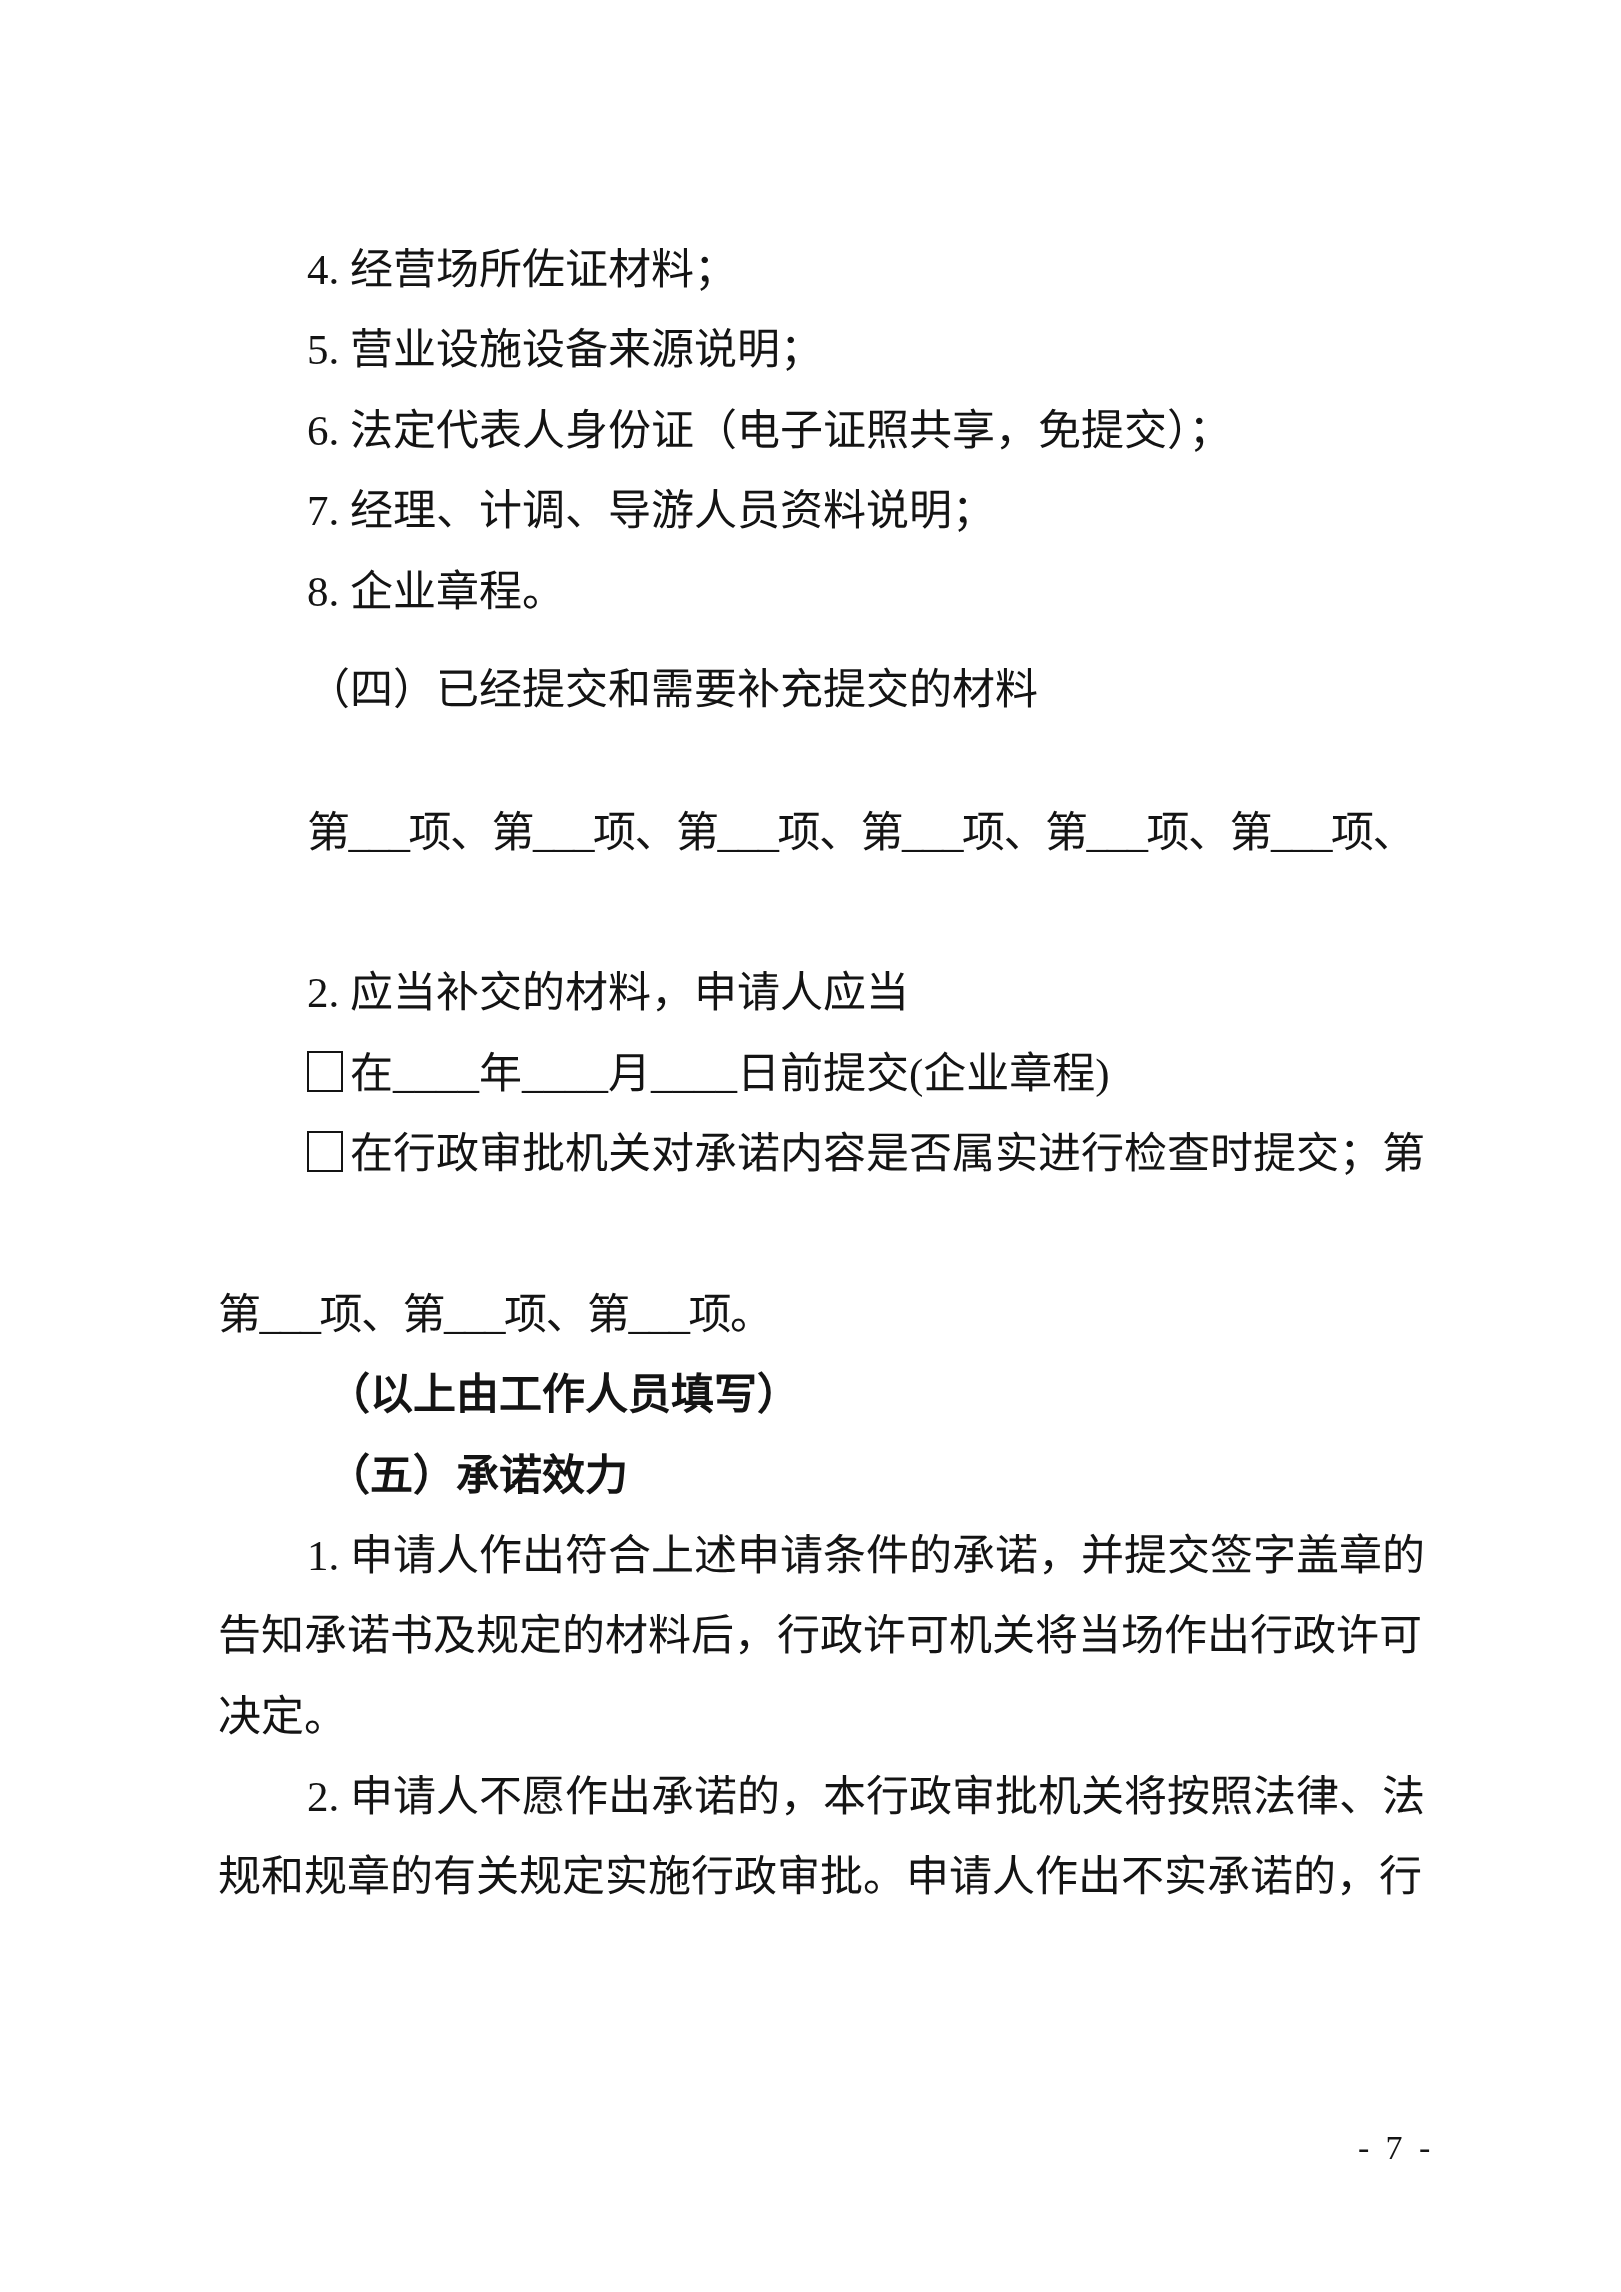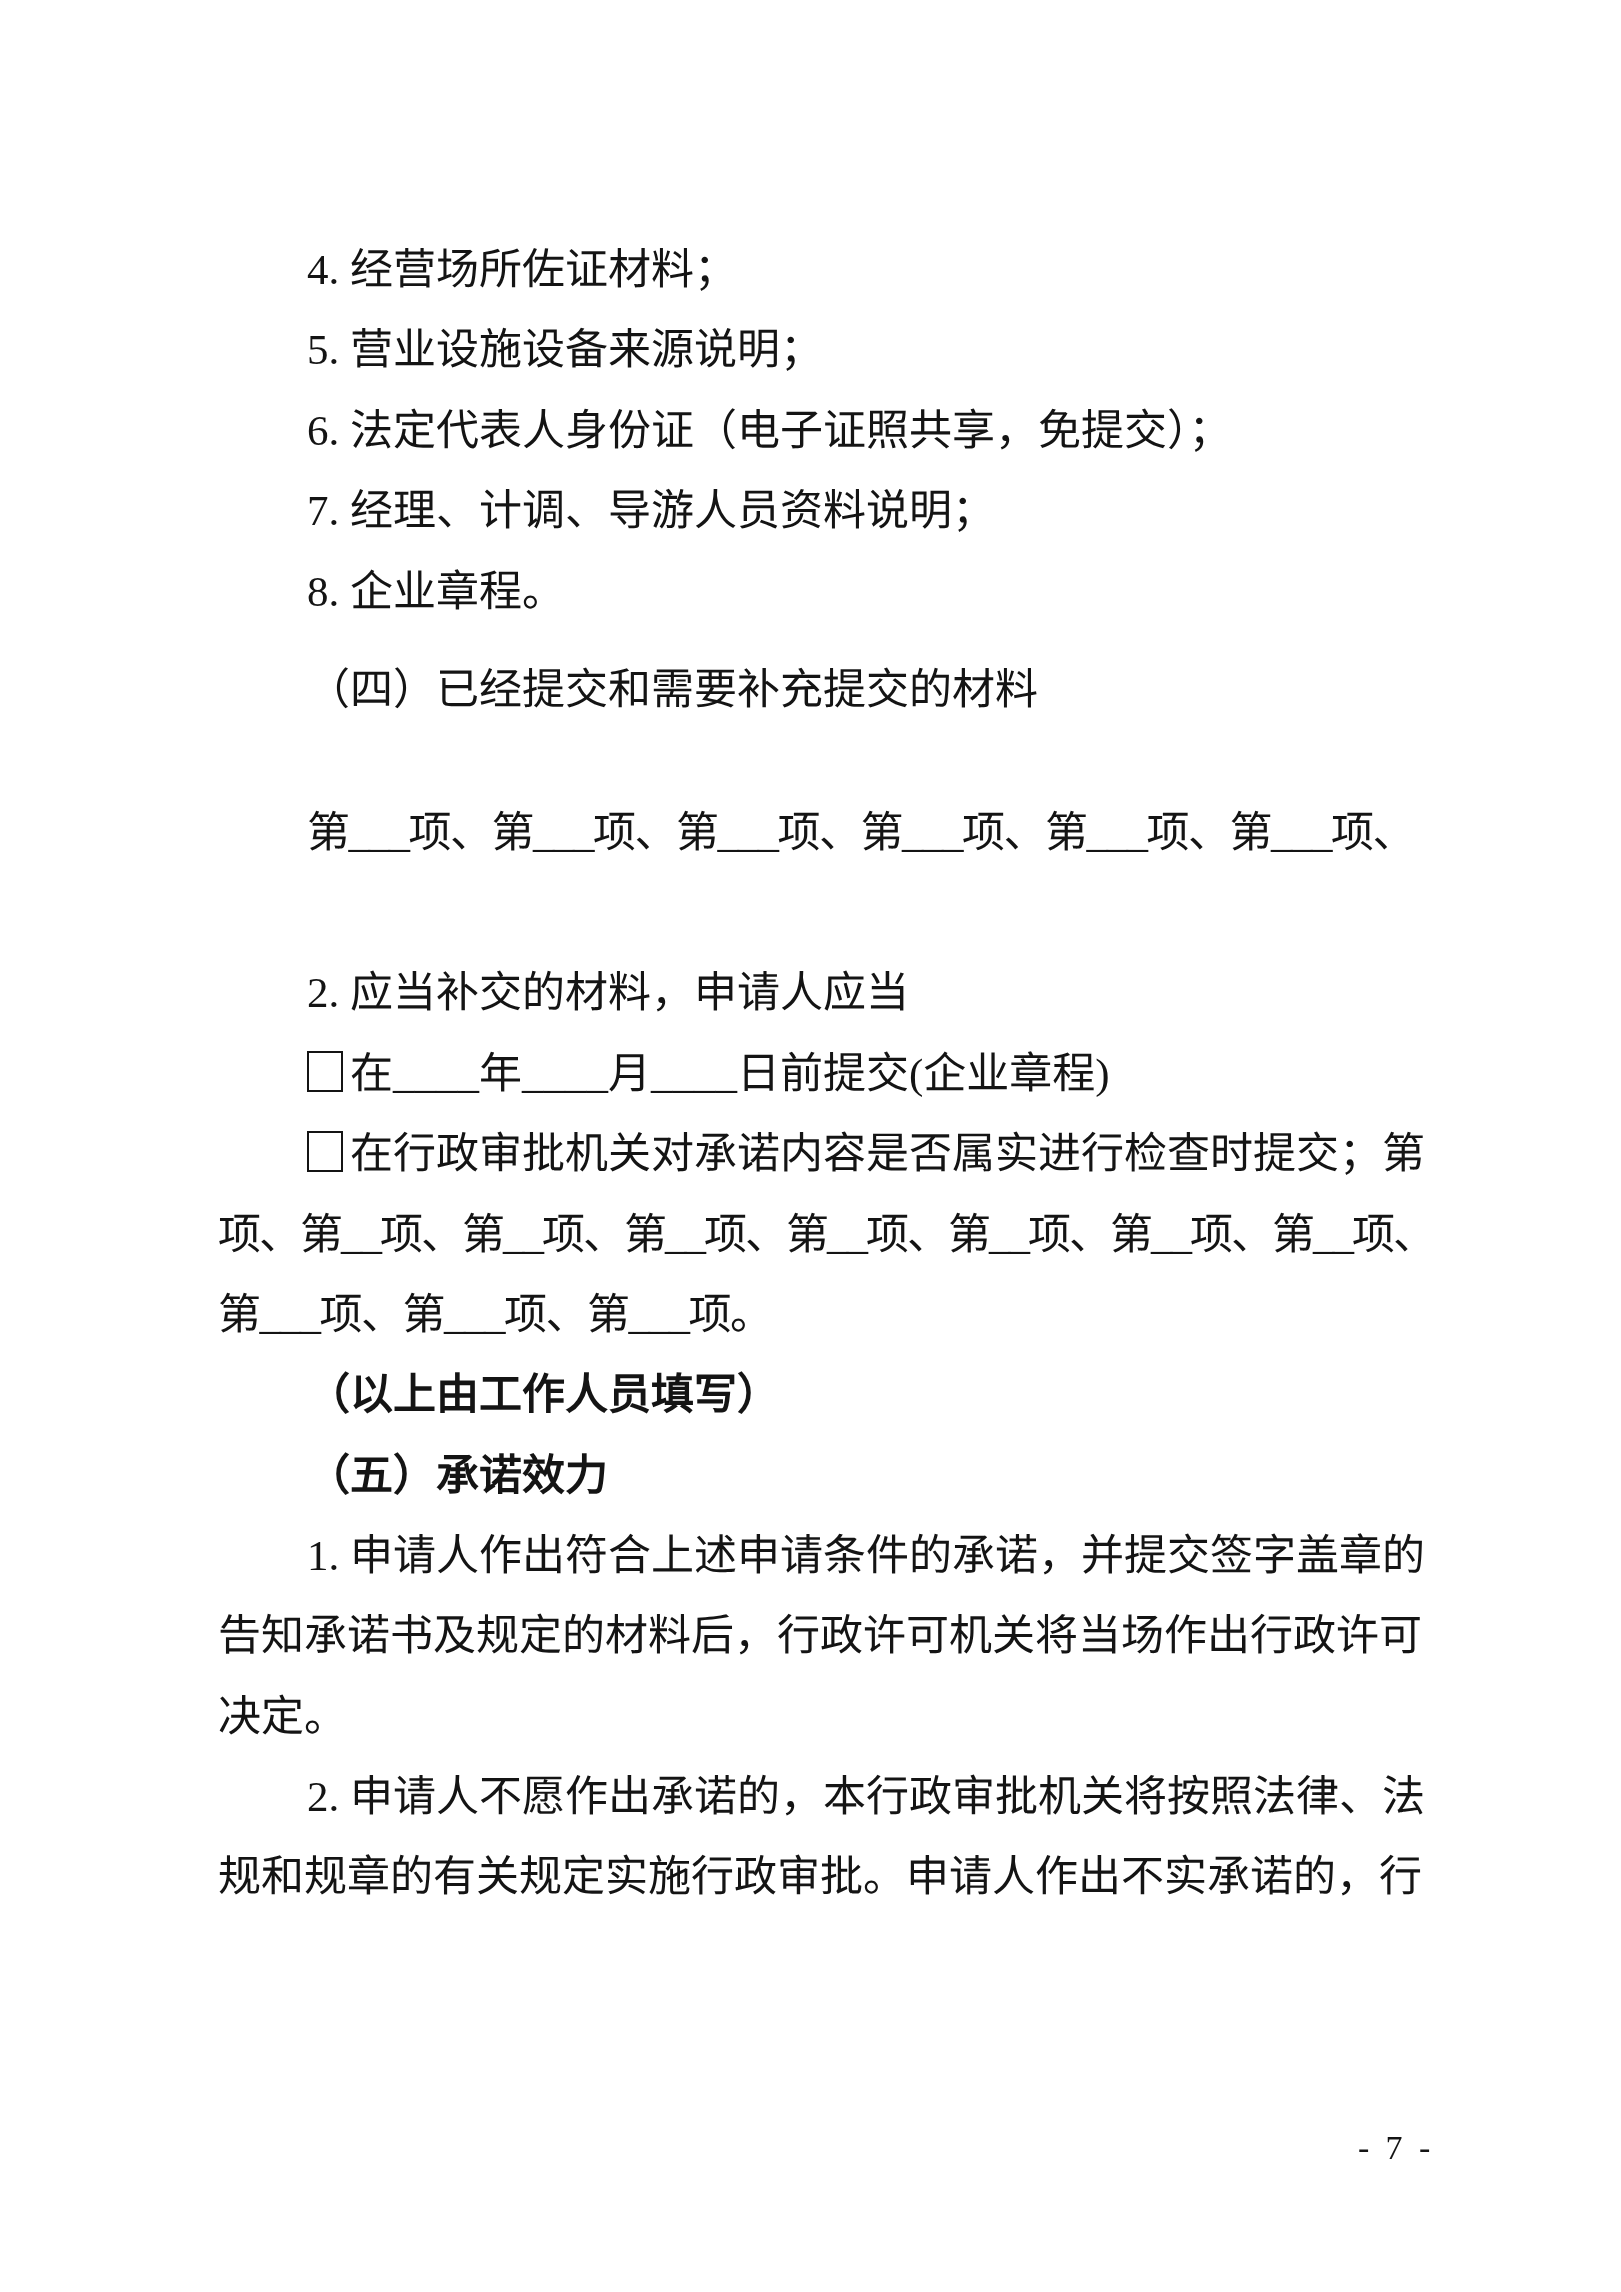"项、第__项、第__项、第__项、第__项、第__项、第__项、第__项、" div.line { html: <div>项、第__项、第__项、第__项、第__项、第__项、第__项、第__项、</div> -> none }
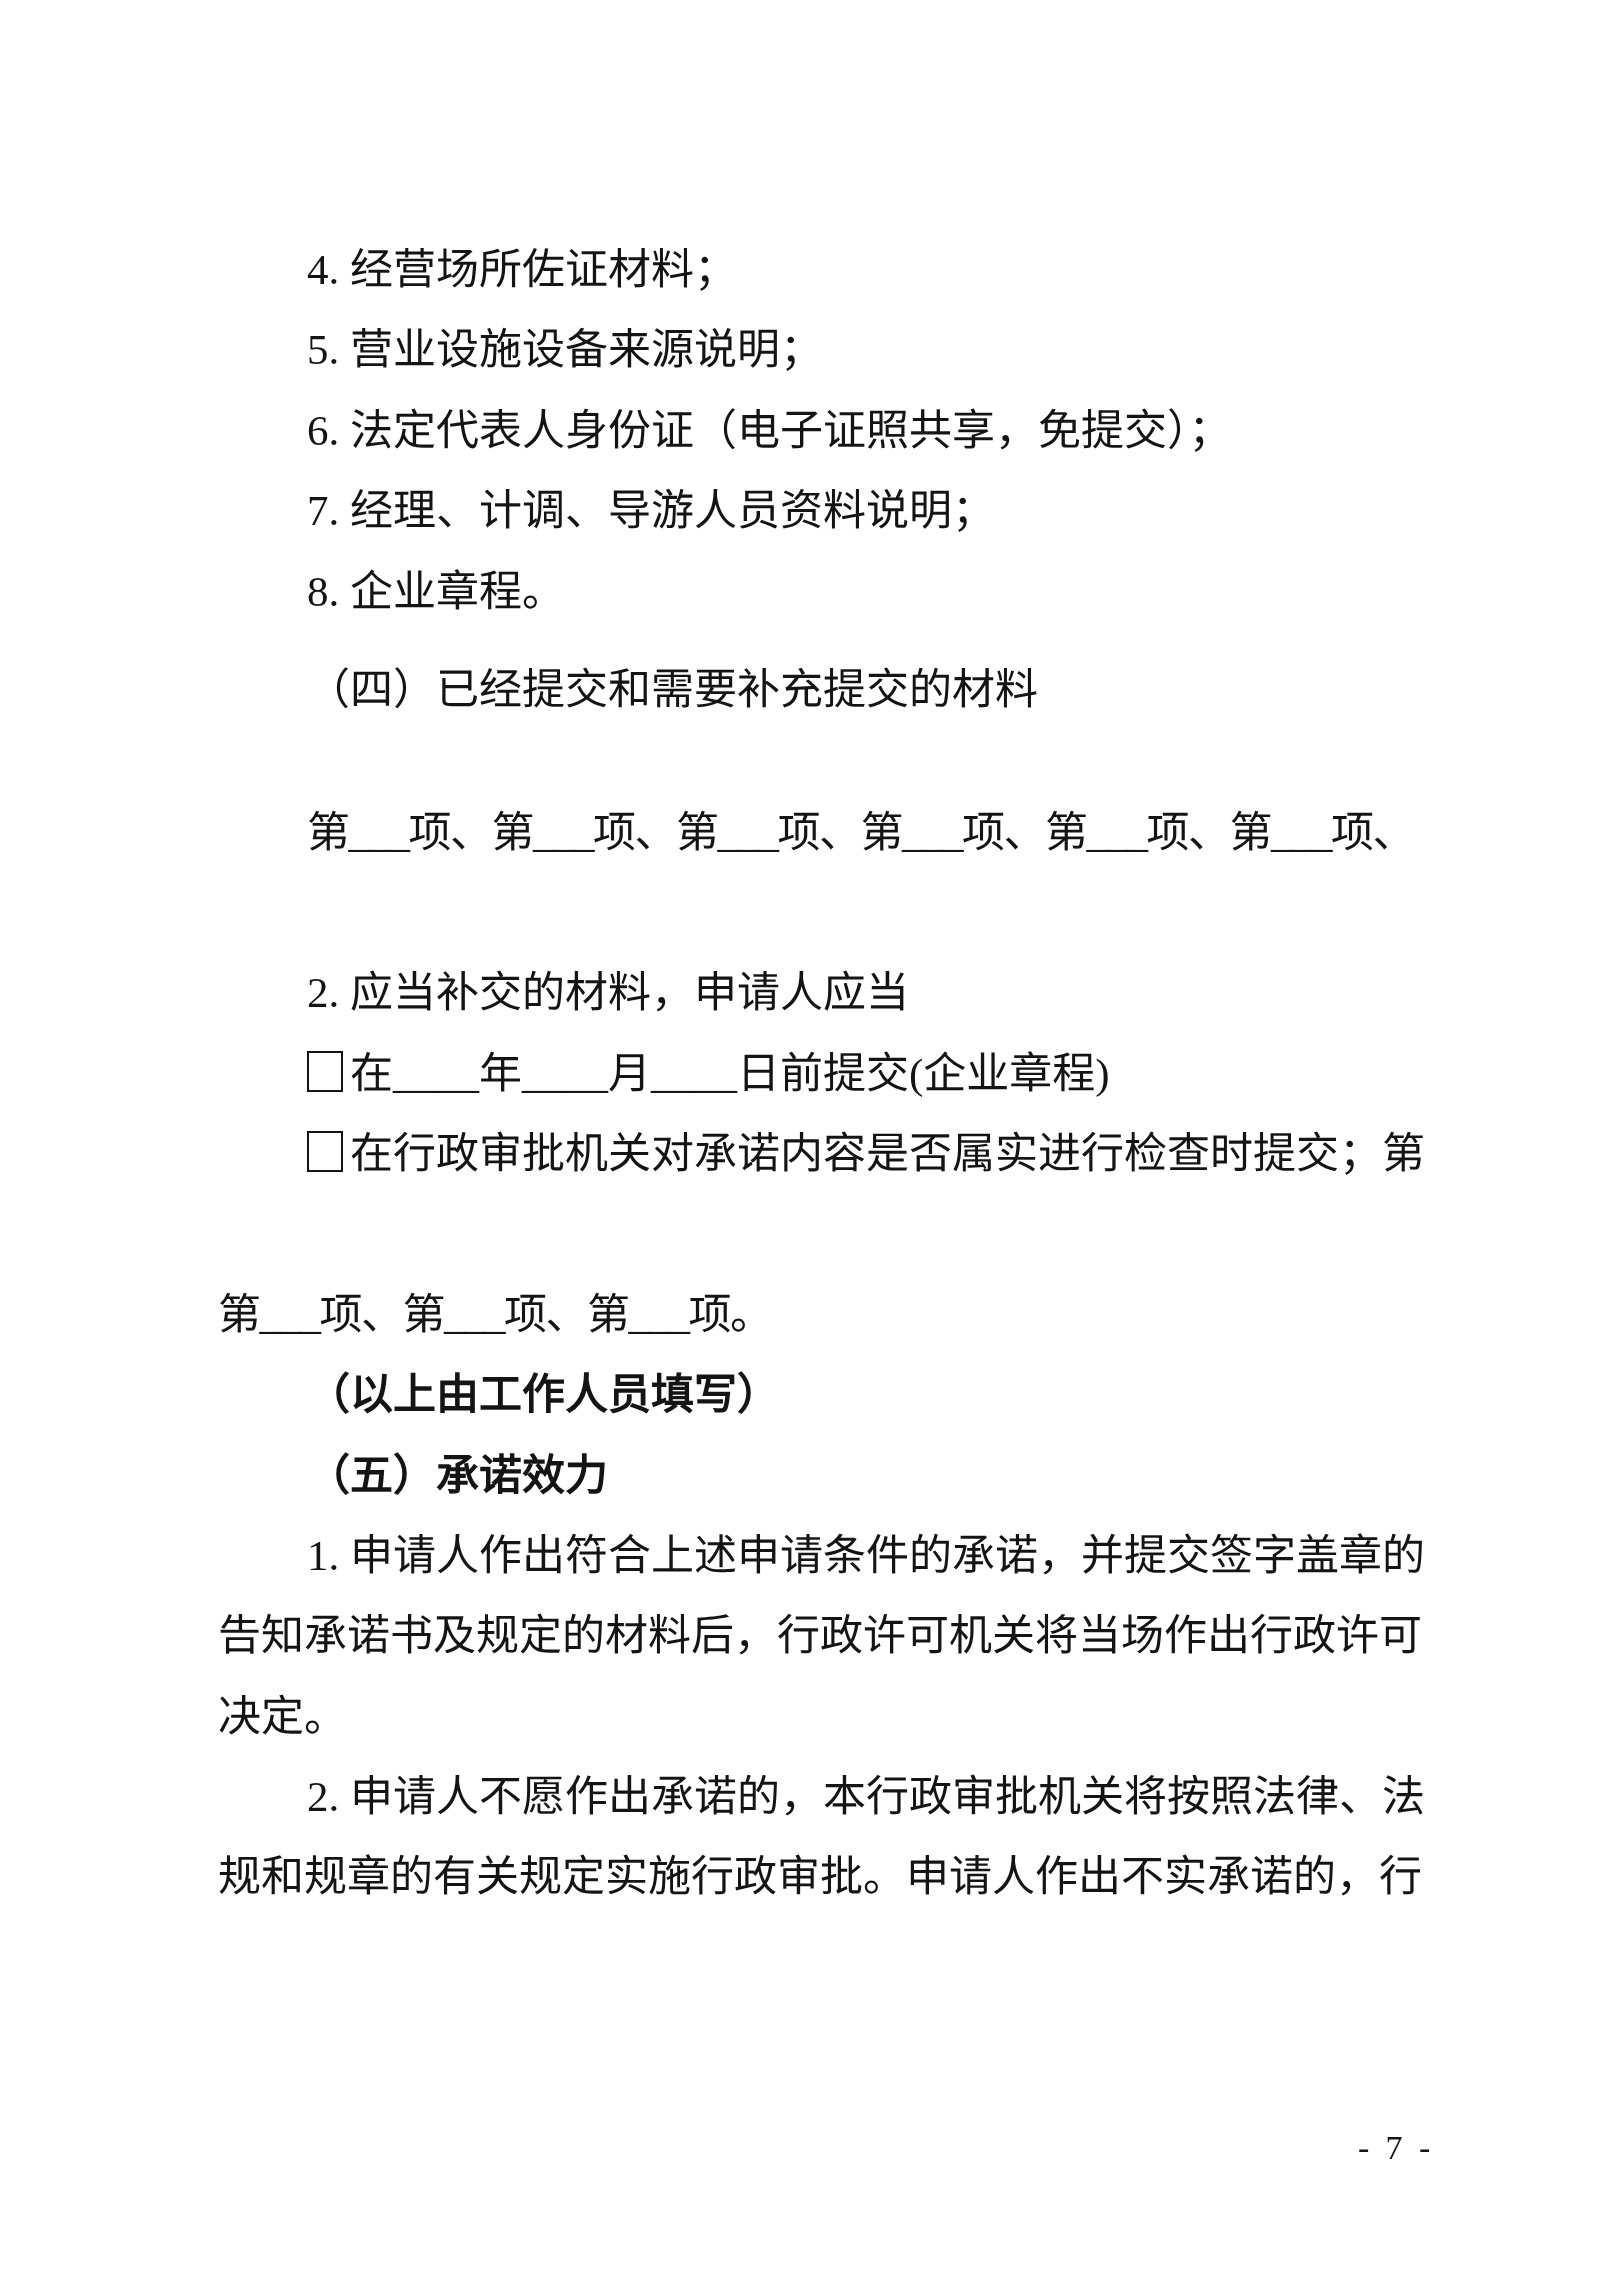"（以上由工作人员填写）" .bold { margin-left: none -> 20px }
